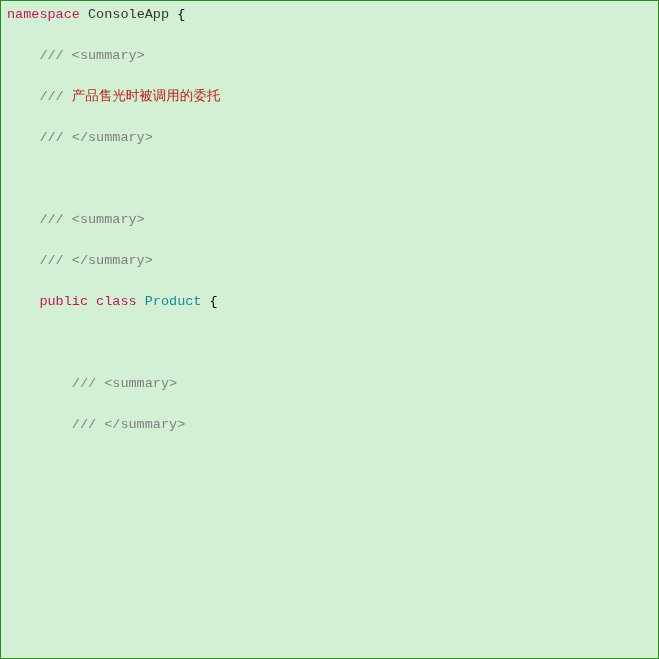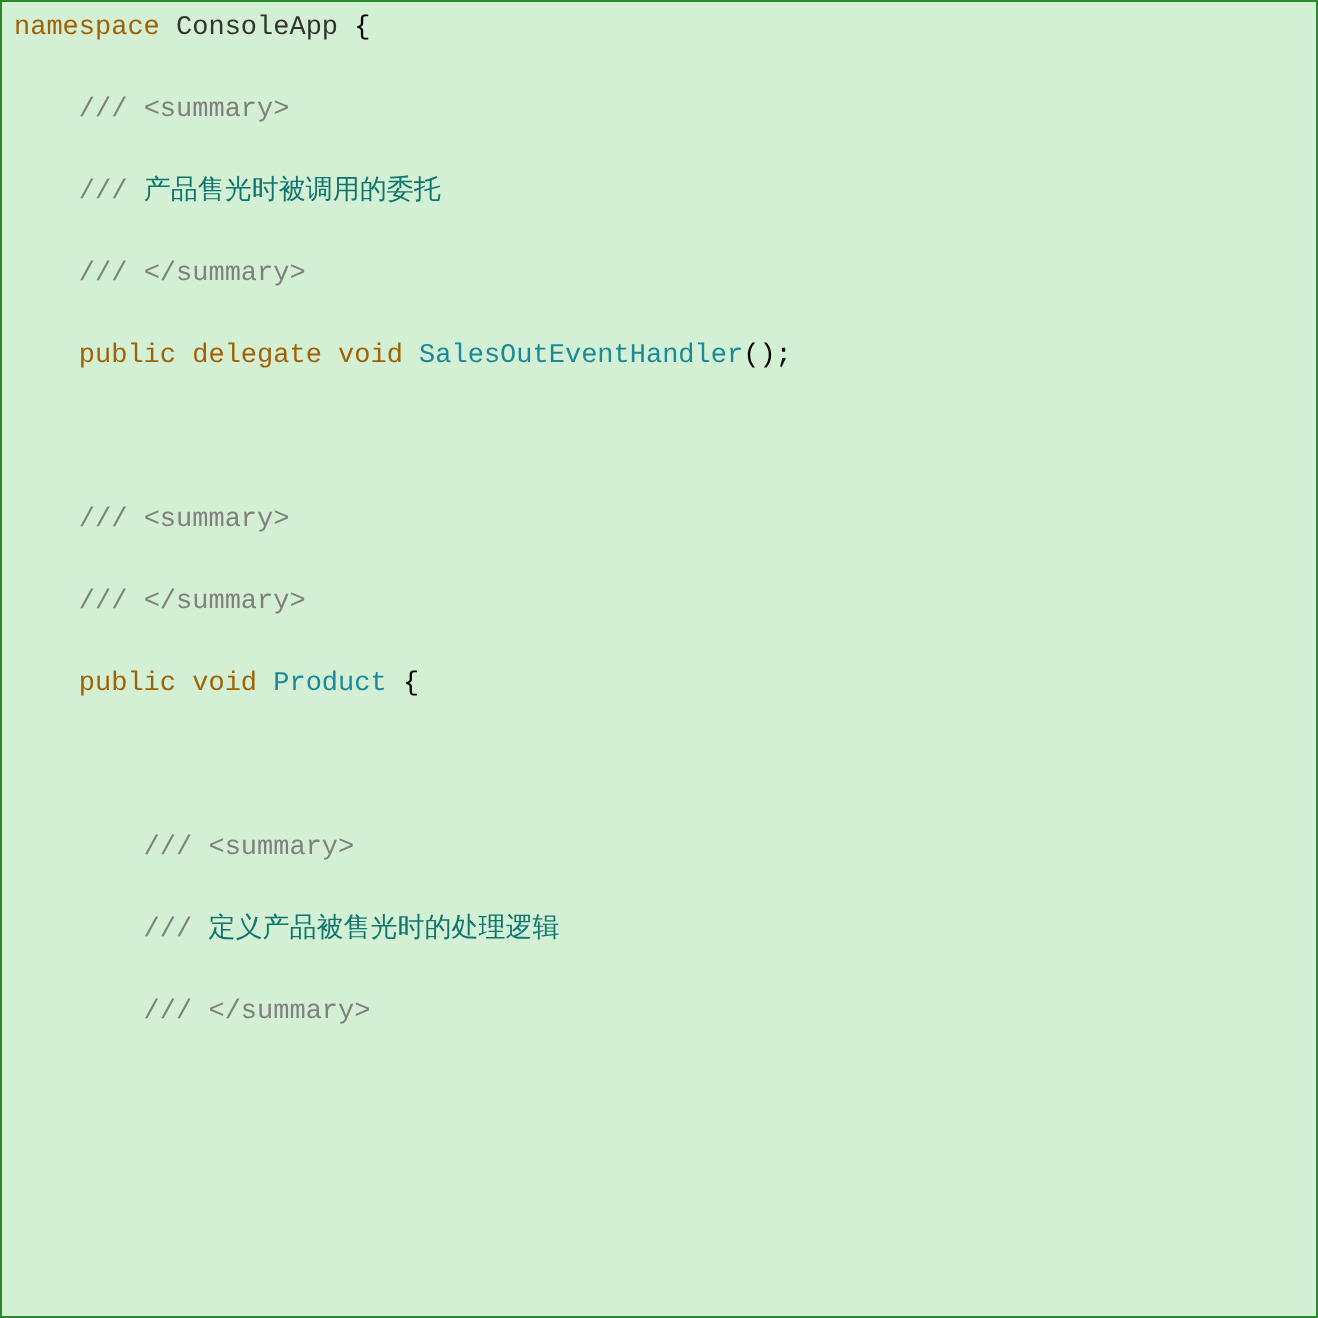"namespace" .kw { color: #a16207 -> #be185d }
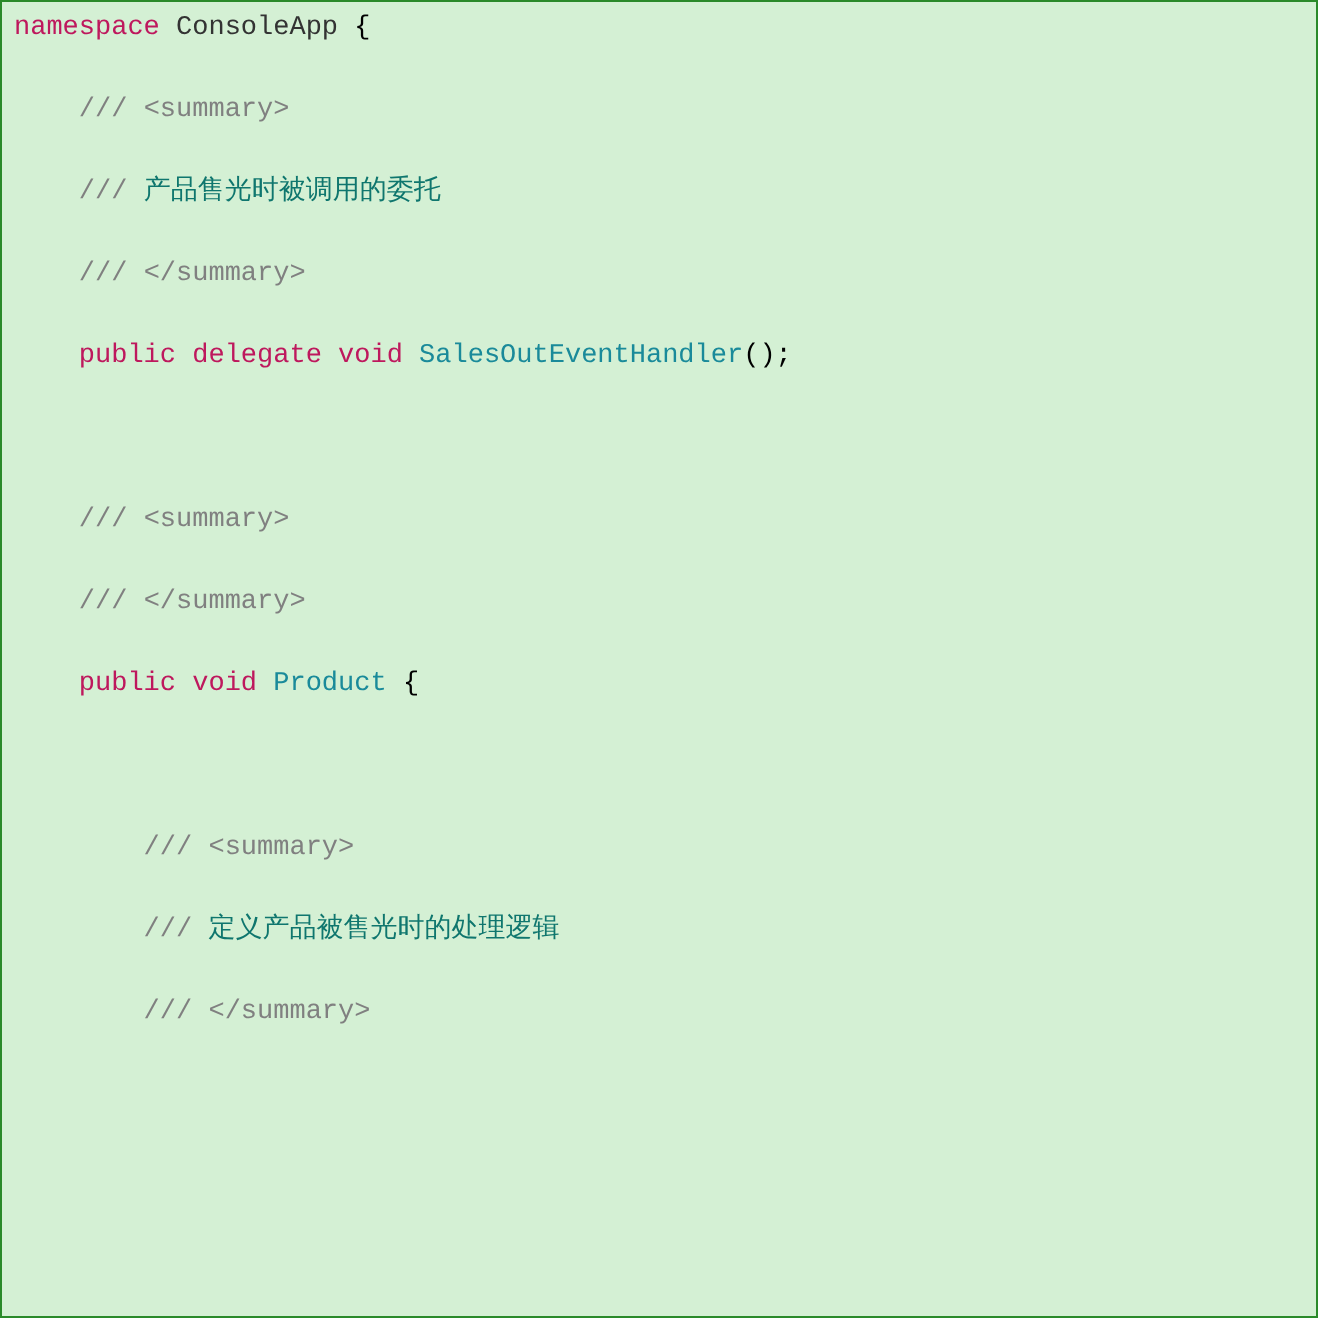"产品售光时被调用的委托" .comment-text { color: #0f766e -> #b91c1c }
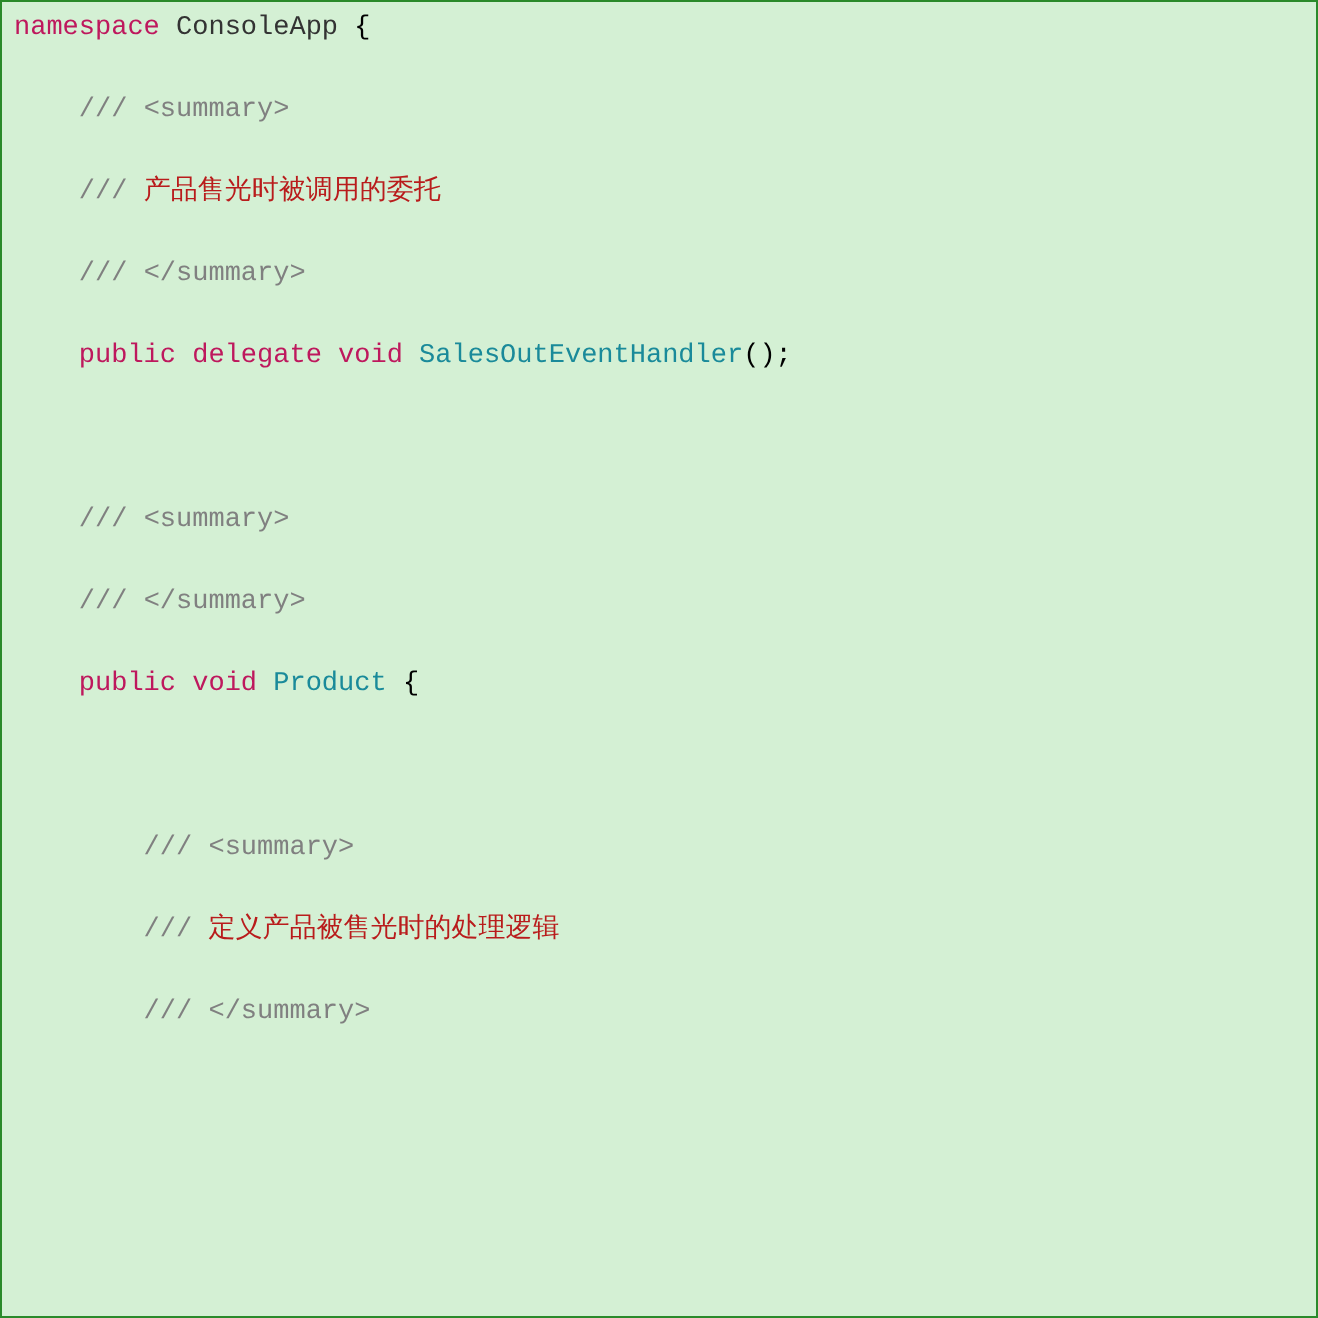"public delegate void" span.line { html: <span><span> </span><span>public</span><span> delegate</span><span> void</span><span> SalesOutEventHandler</span><span>();</span></span> -> none }
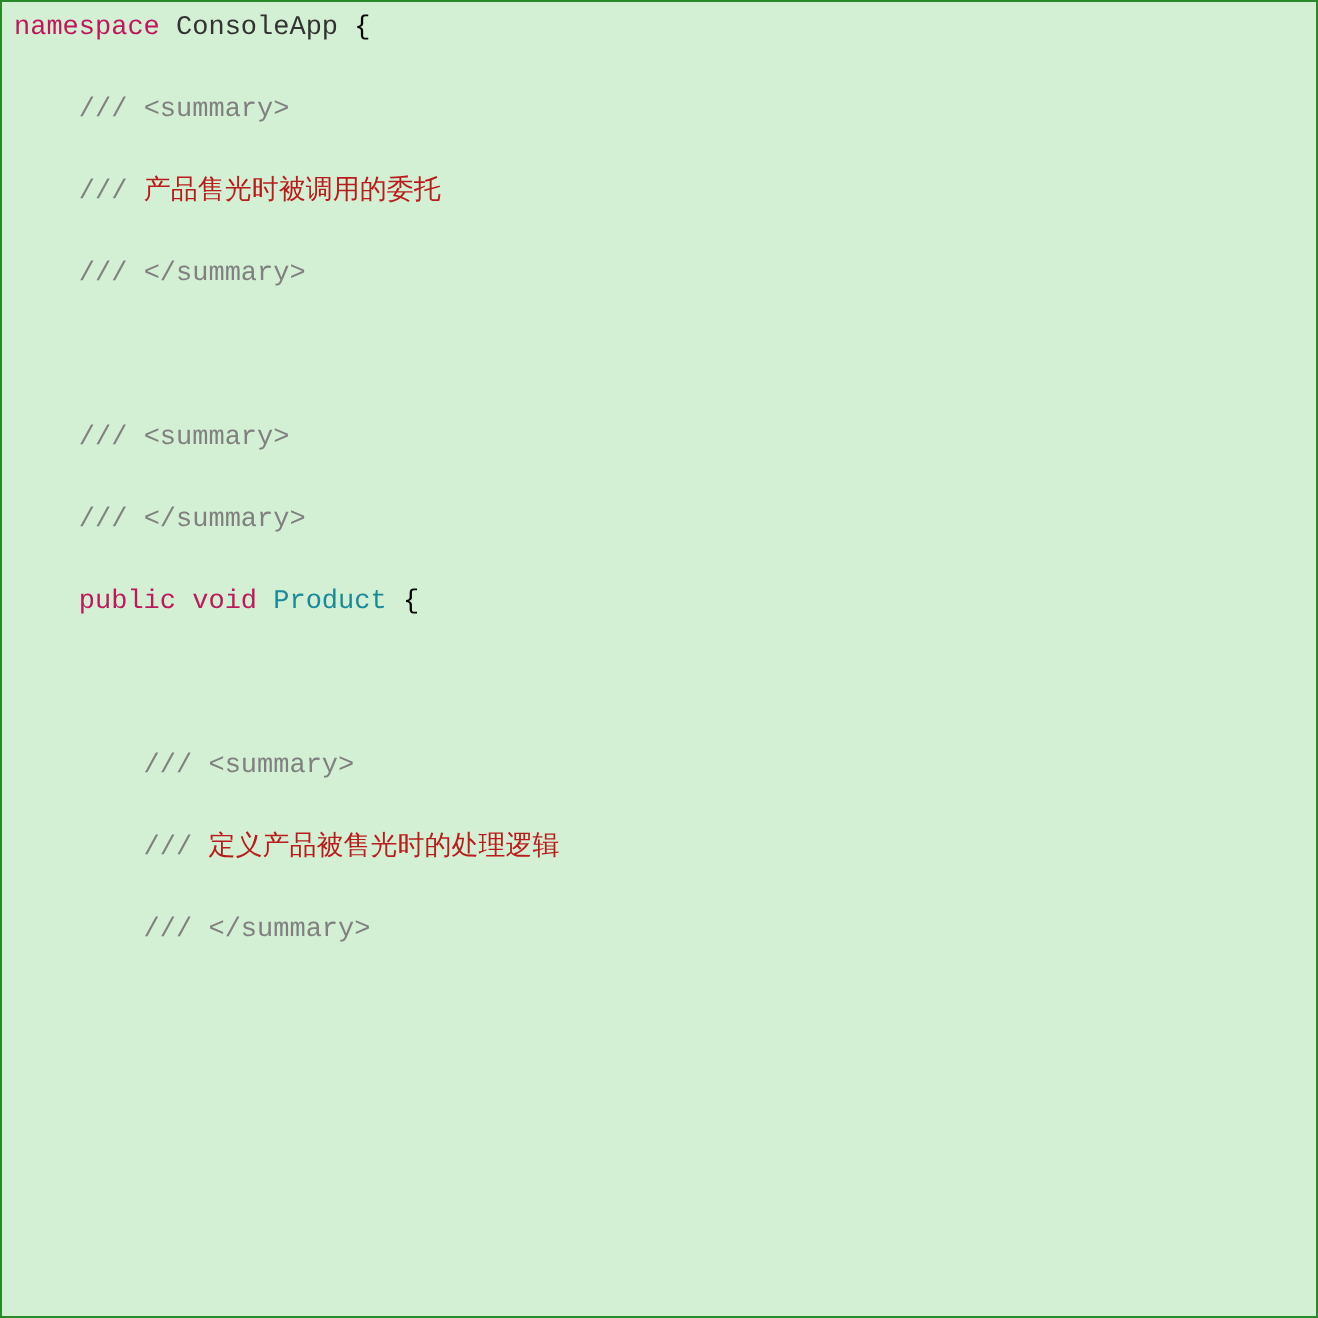"void" span.kw { text: void -> class }
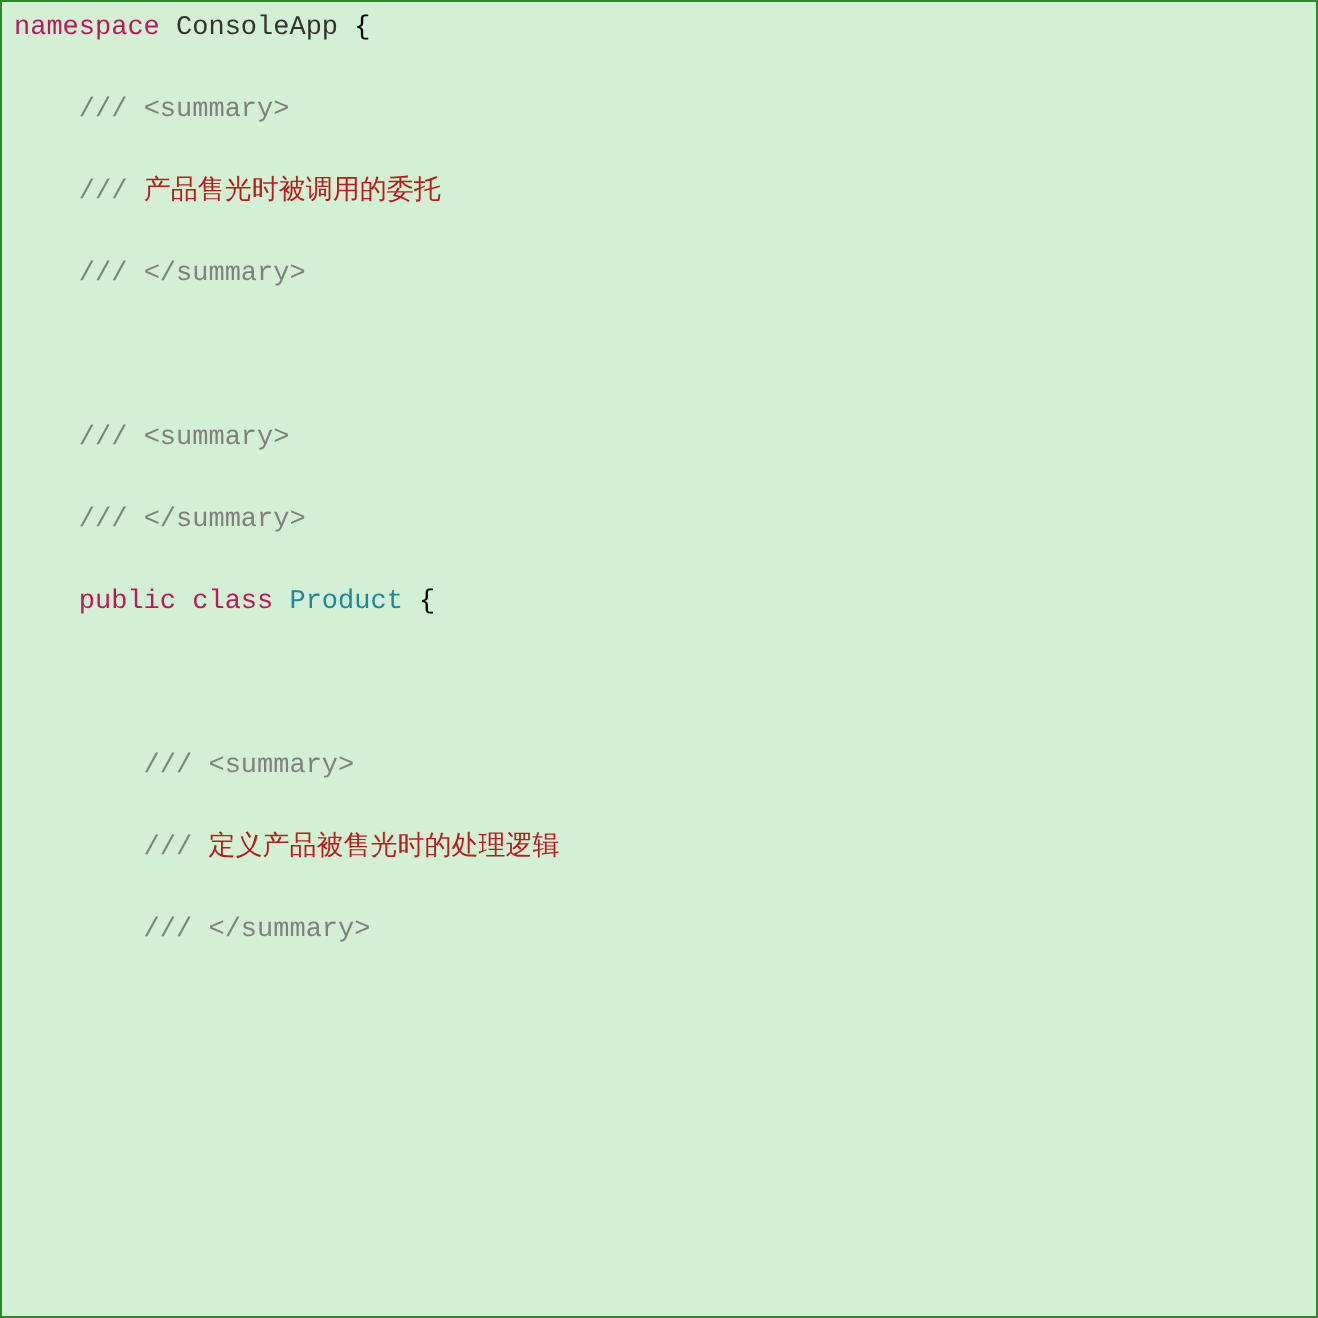"/// 定义产品被售光时的处理逻辑" span.line { html: <span><span> /// </span><span>定义产品被售光时的处理逻辑</span></span> -> none }
